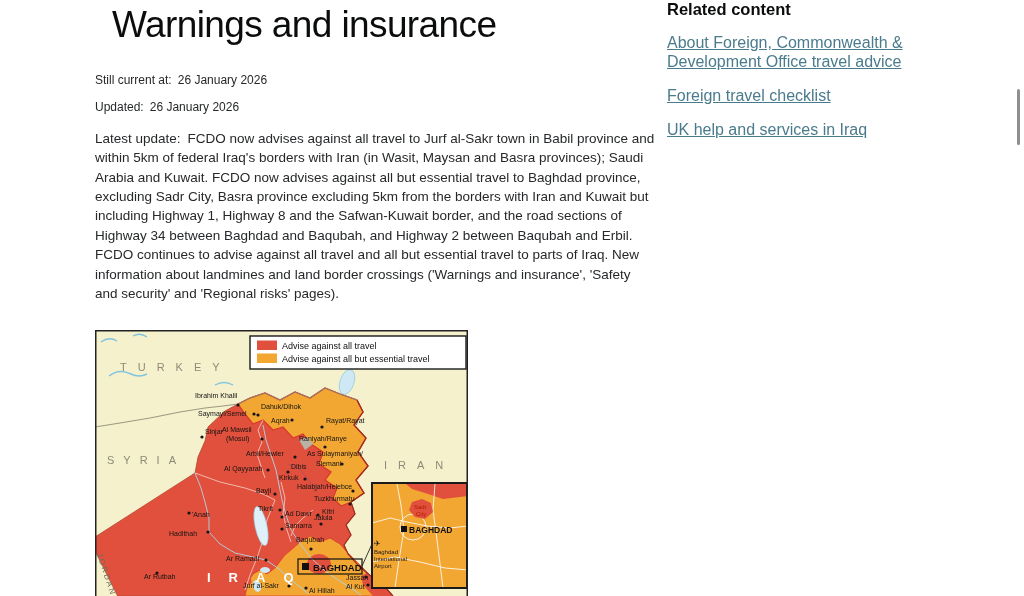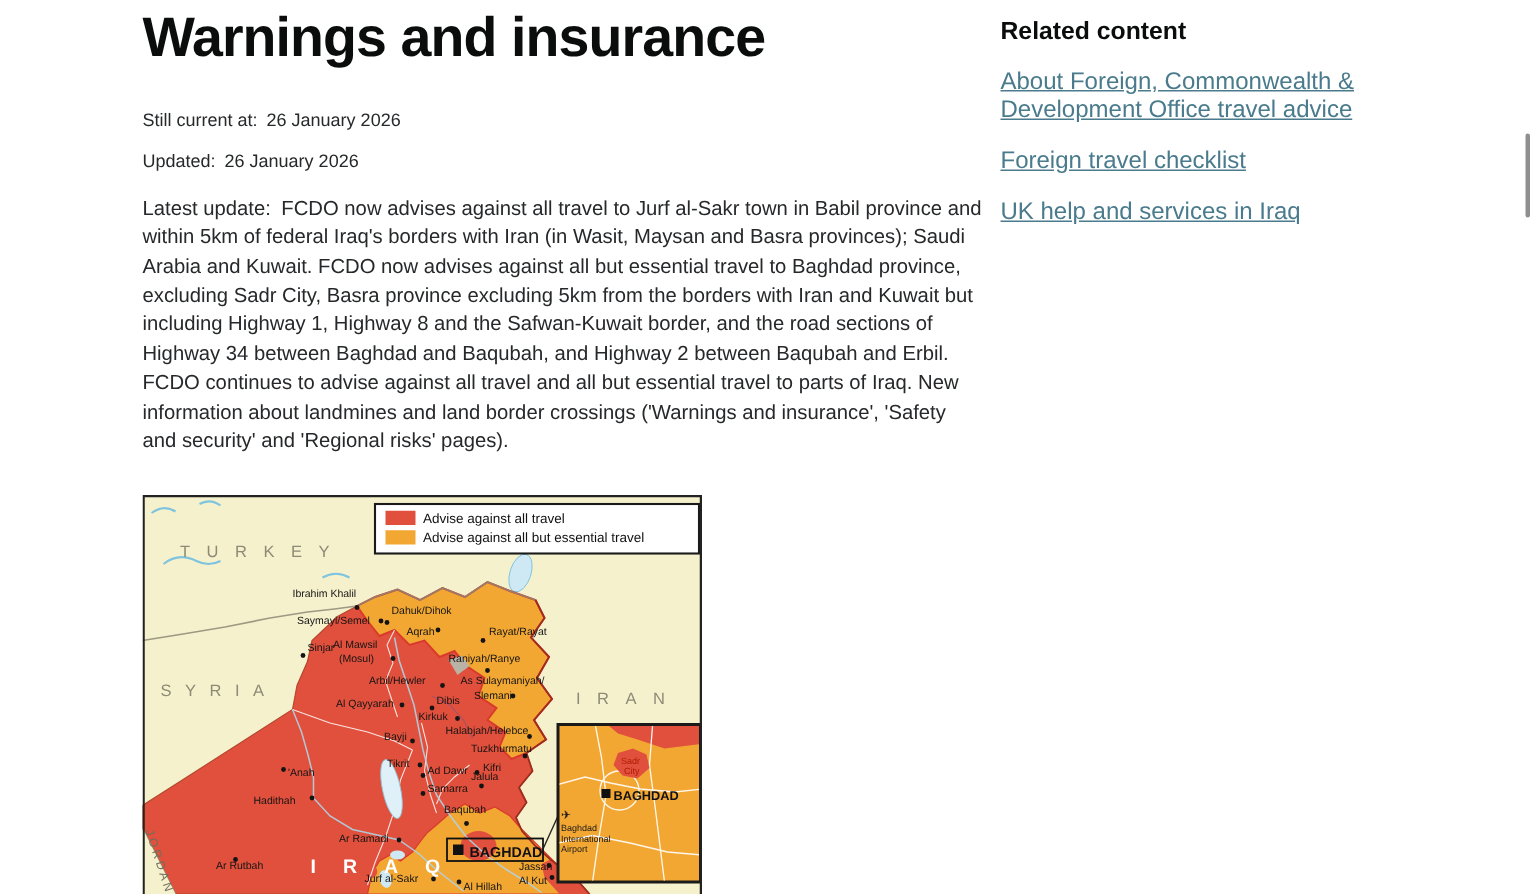"Warnings and insurance" h1.page-title { font-weight: 700 -> 400; margin: 6px 0 26px 0 -> 6px 0 26px 17px }
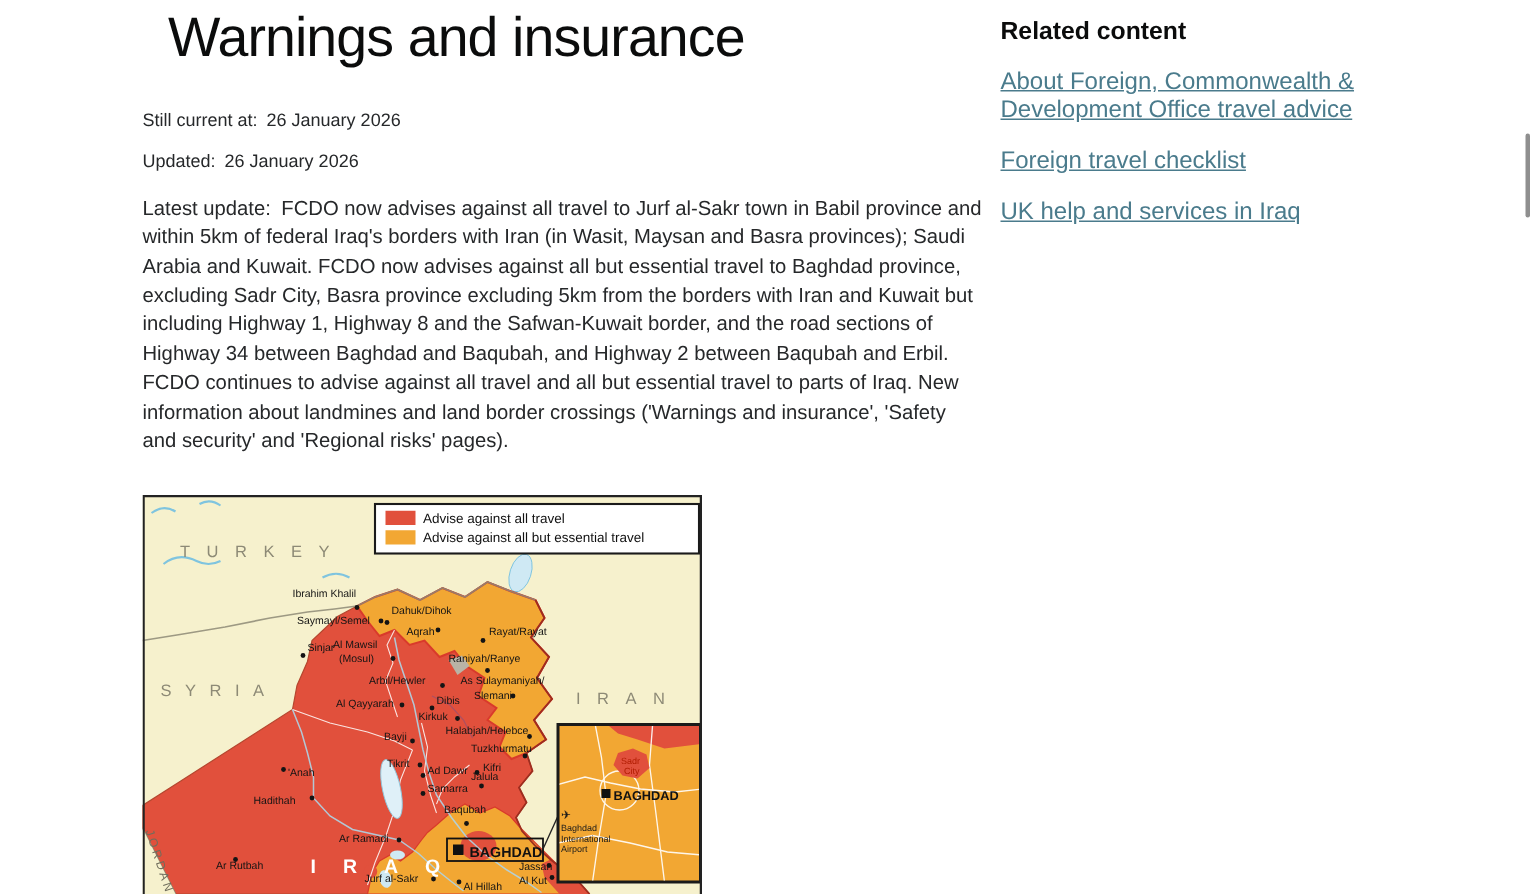"Related content" .sidebar { top: 12px -> 0 }
